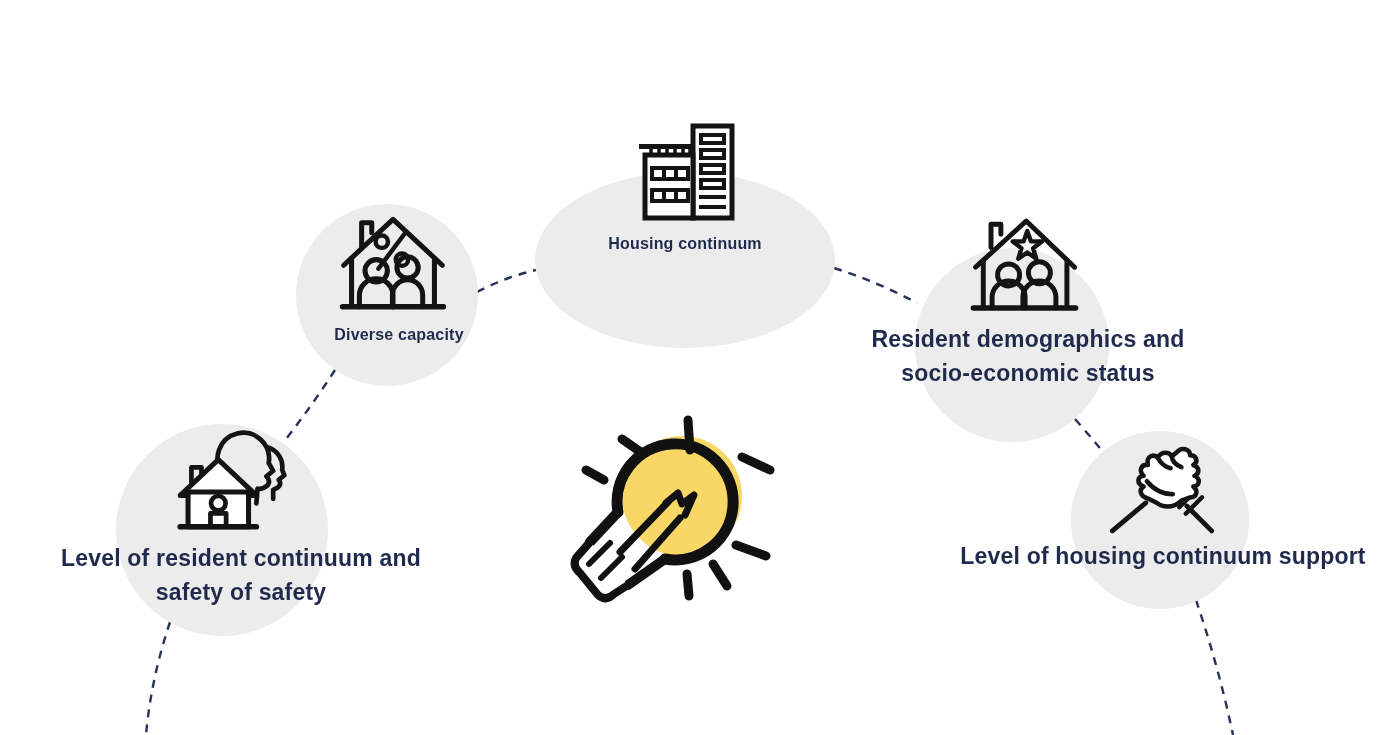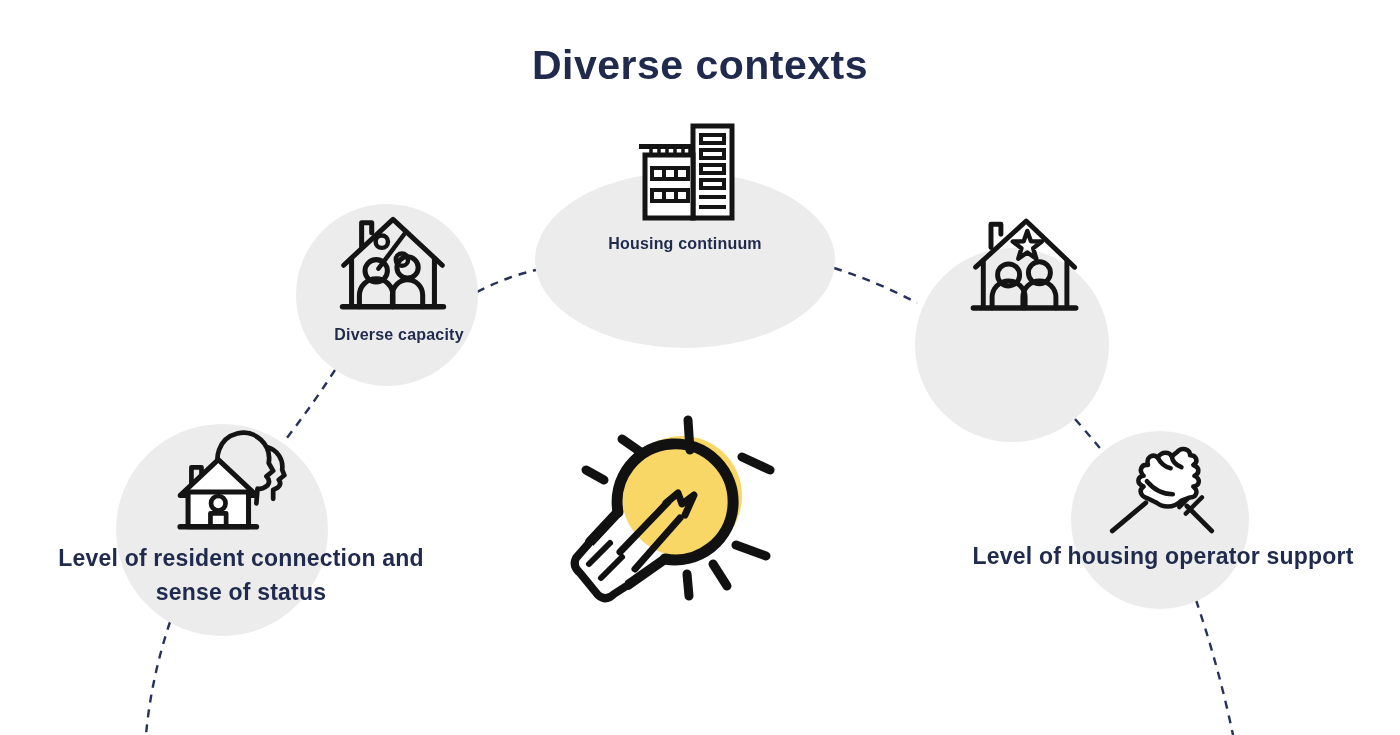"Diverse contexts" div.title { html: <div>Diverse contexts</div> -> none }
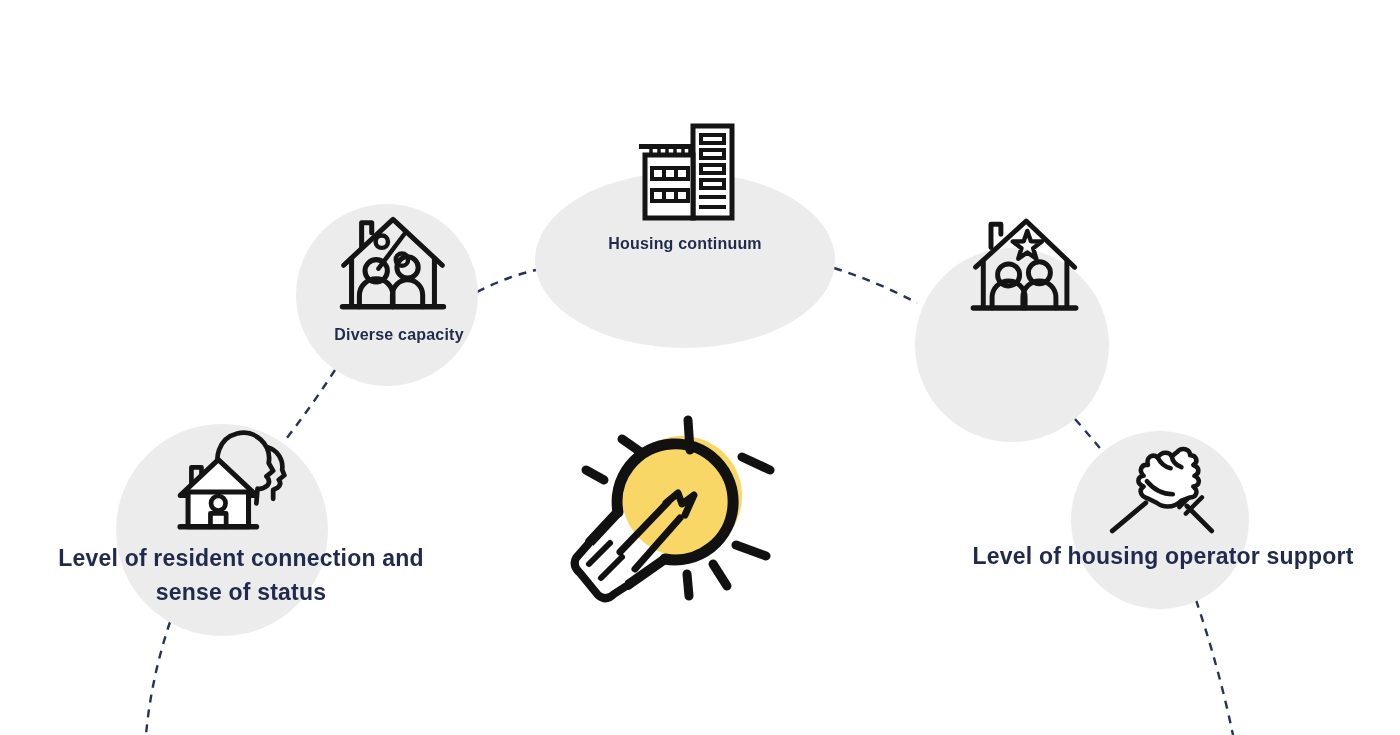"Resident demographics and" span.line { html: none -> <span>Resident demographics and</span> }
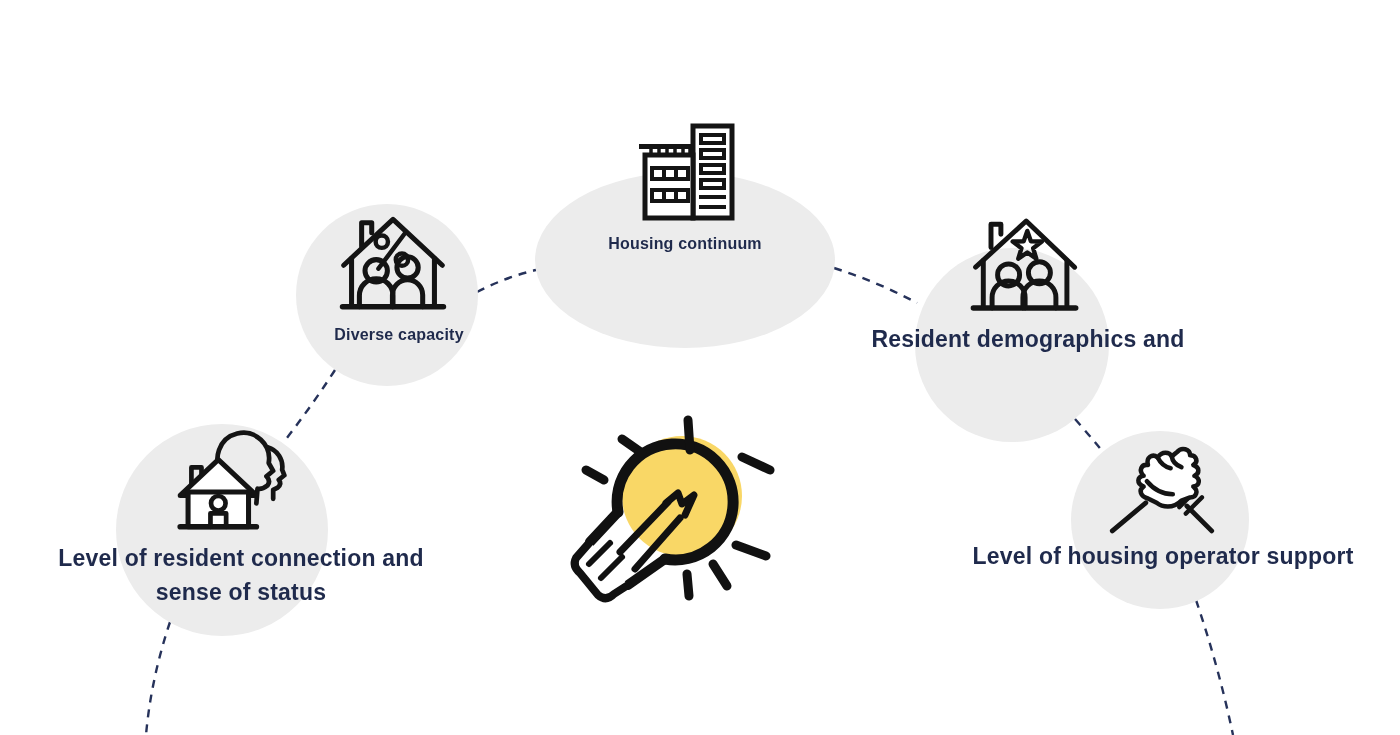"socio-economic status" span.line { html: none -> <span>socio-economic status</span> }
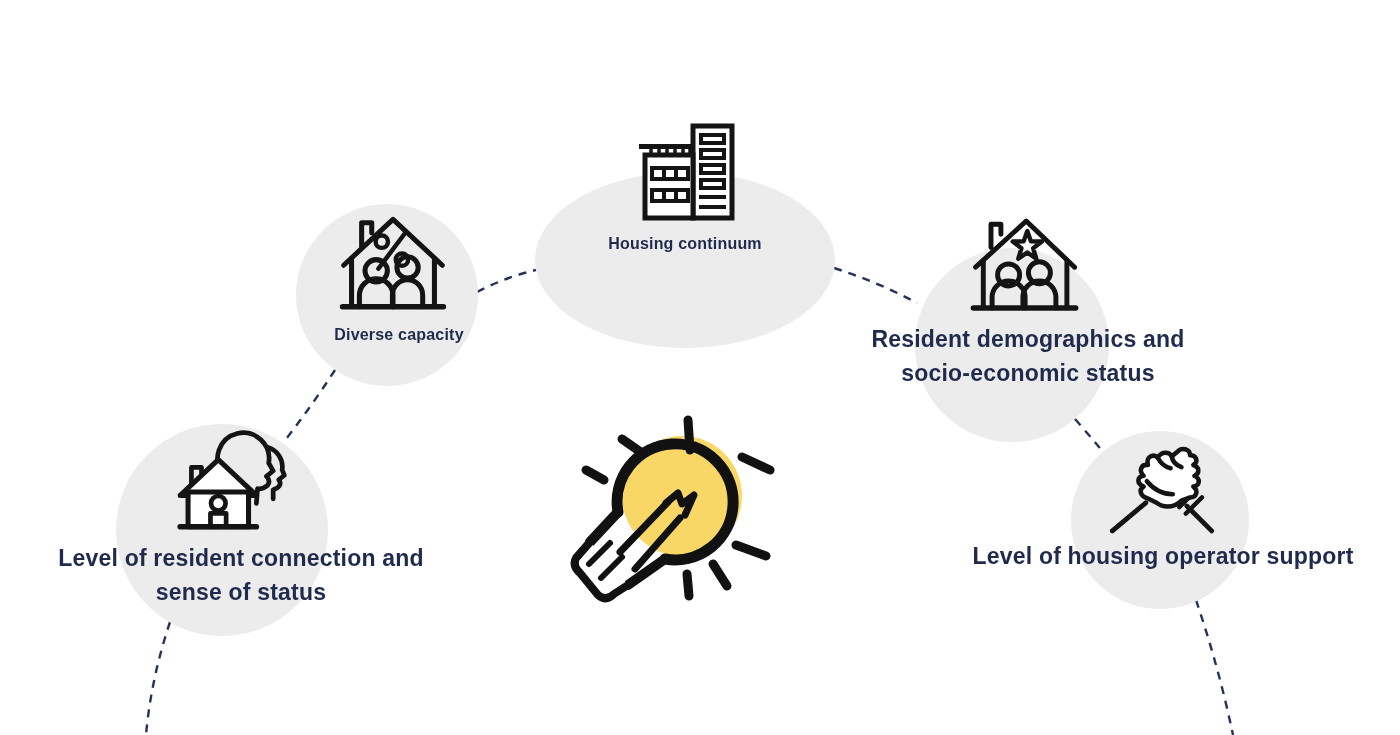"Level of resident connection and" span.line { text: connection -> continuum }
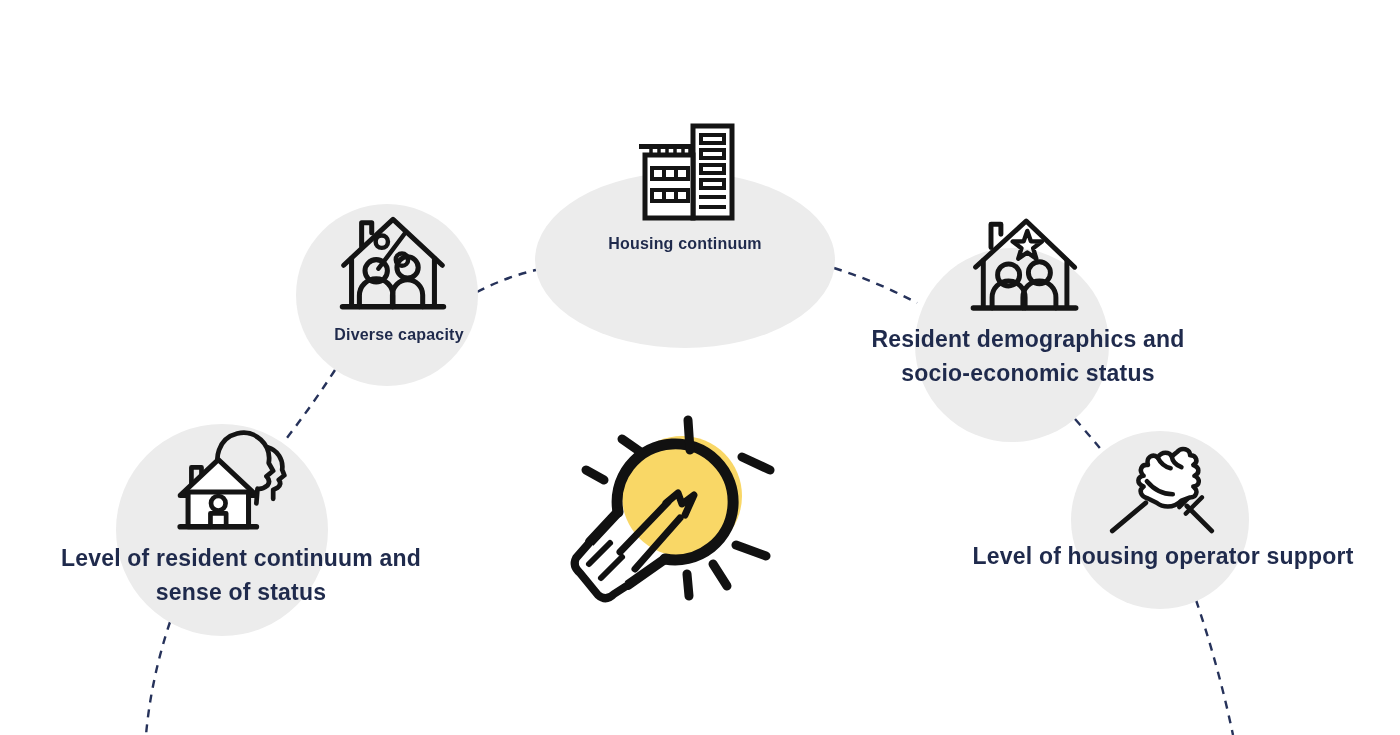"Level of housing operator support" span.line { text: operator -> continuum }
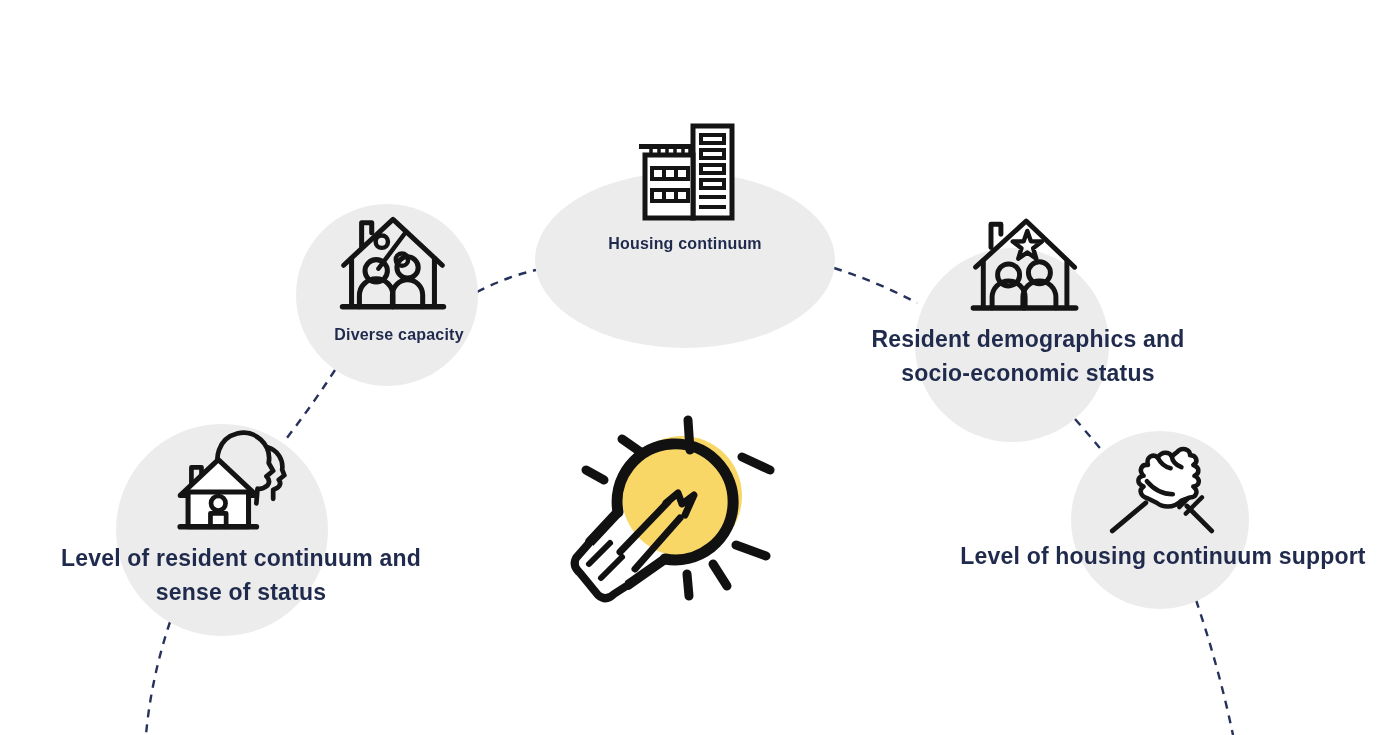"sense of status" span.line { text: sense of status -> safety of safety }
